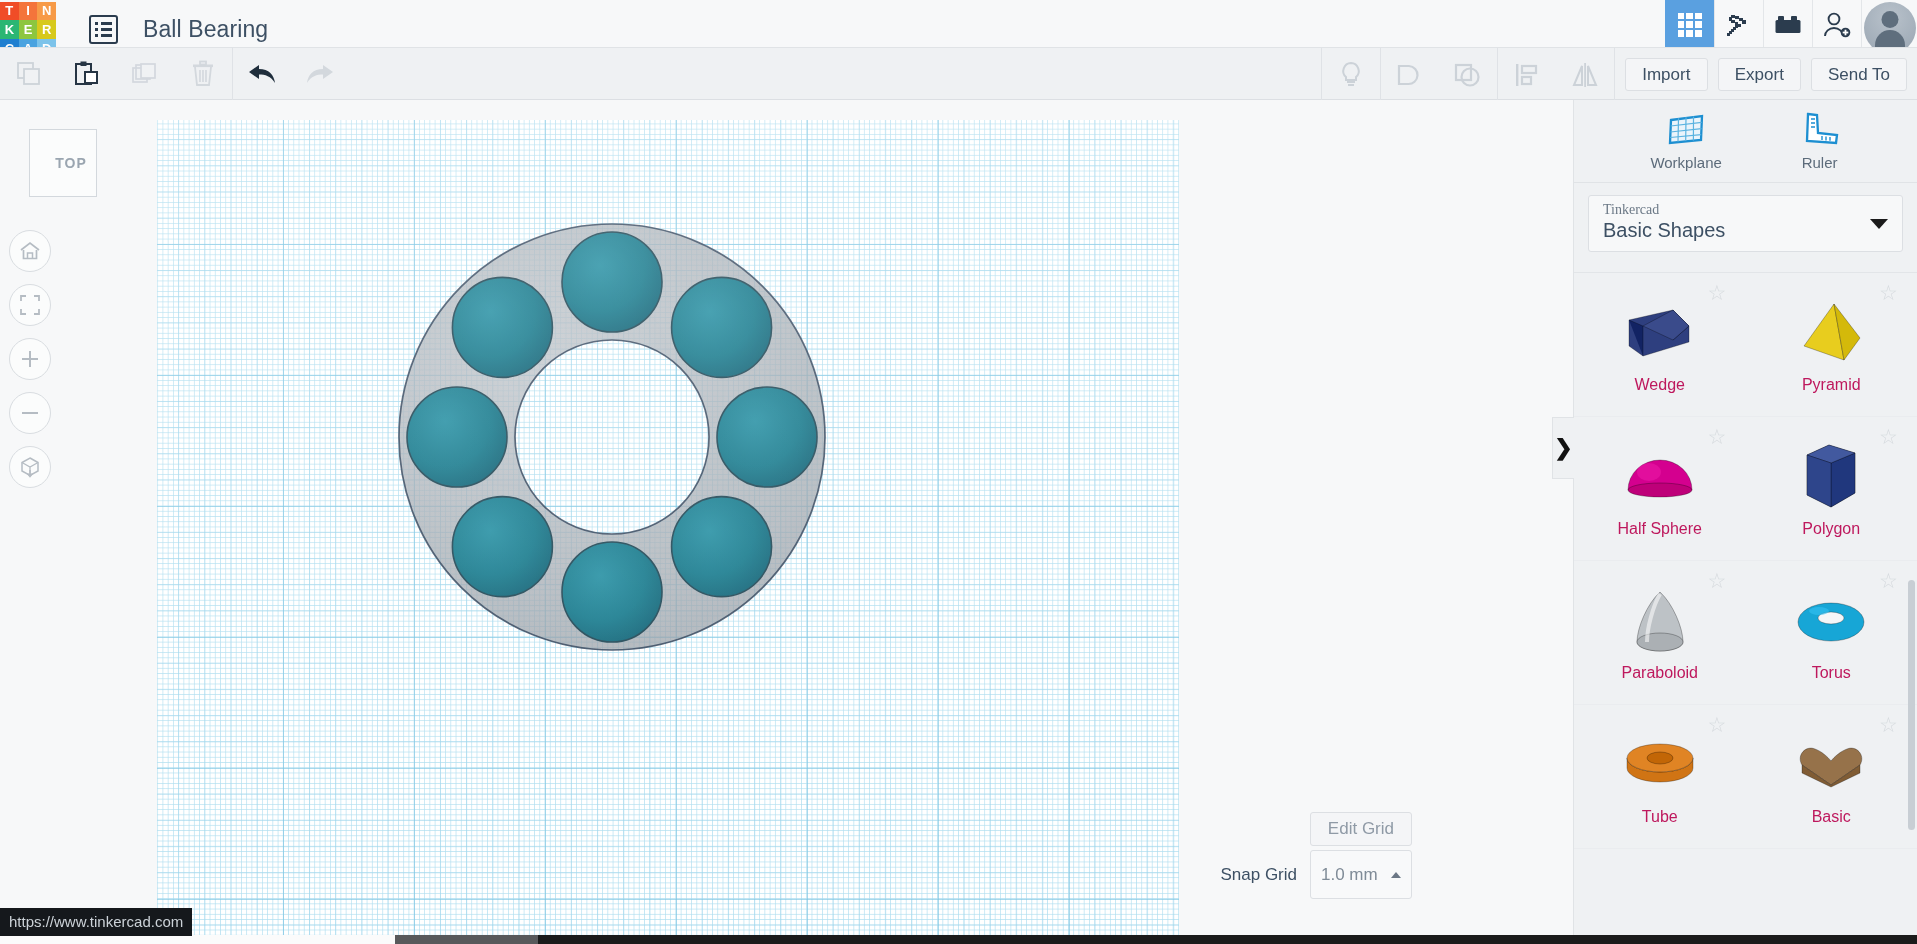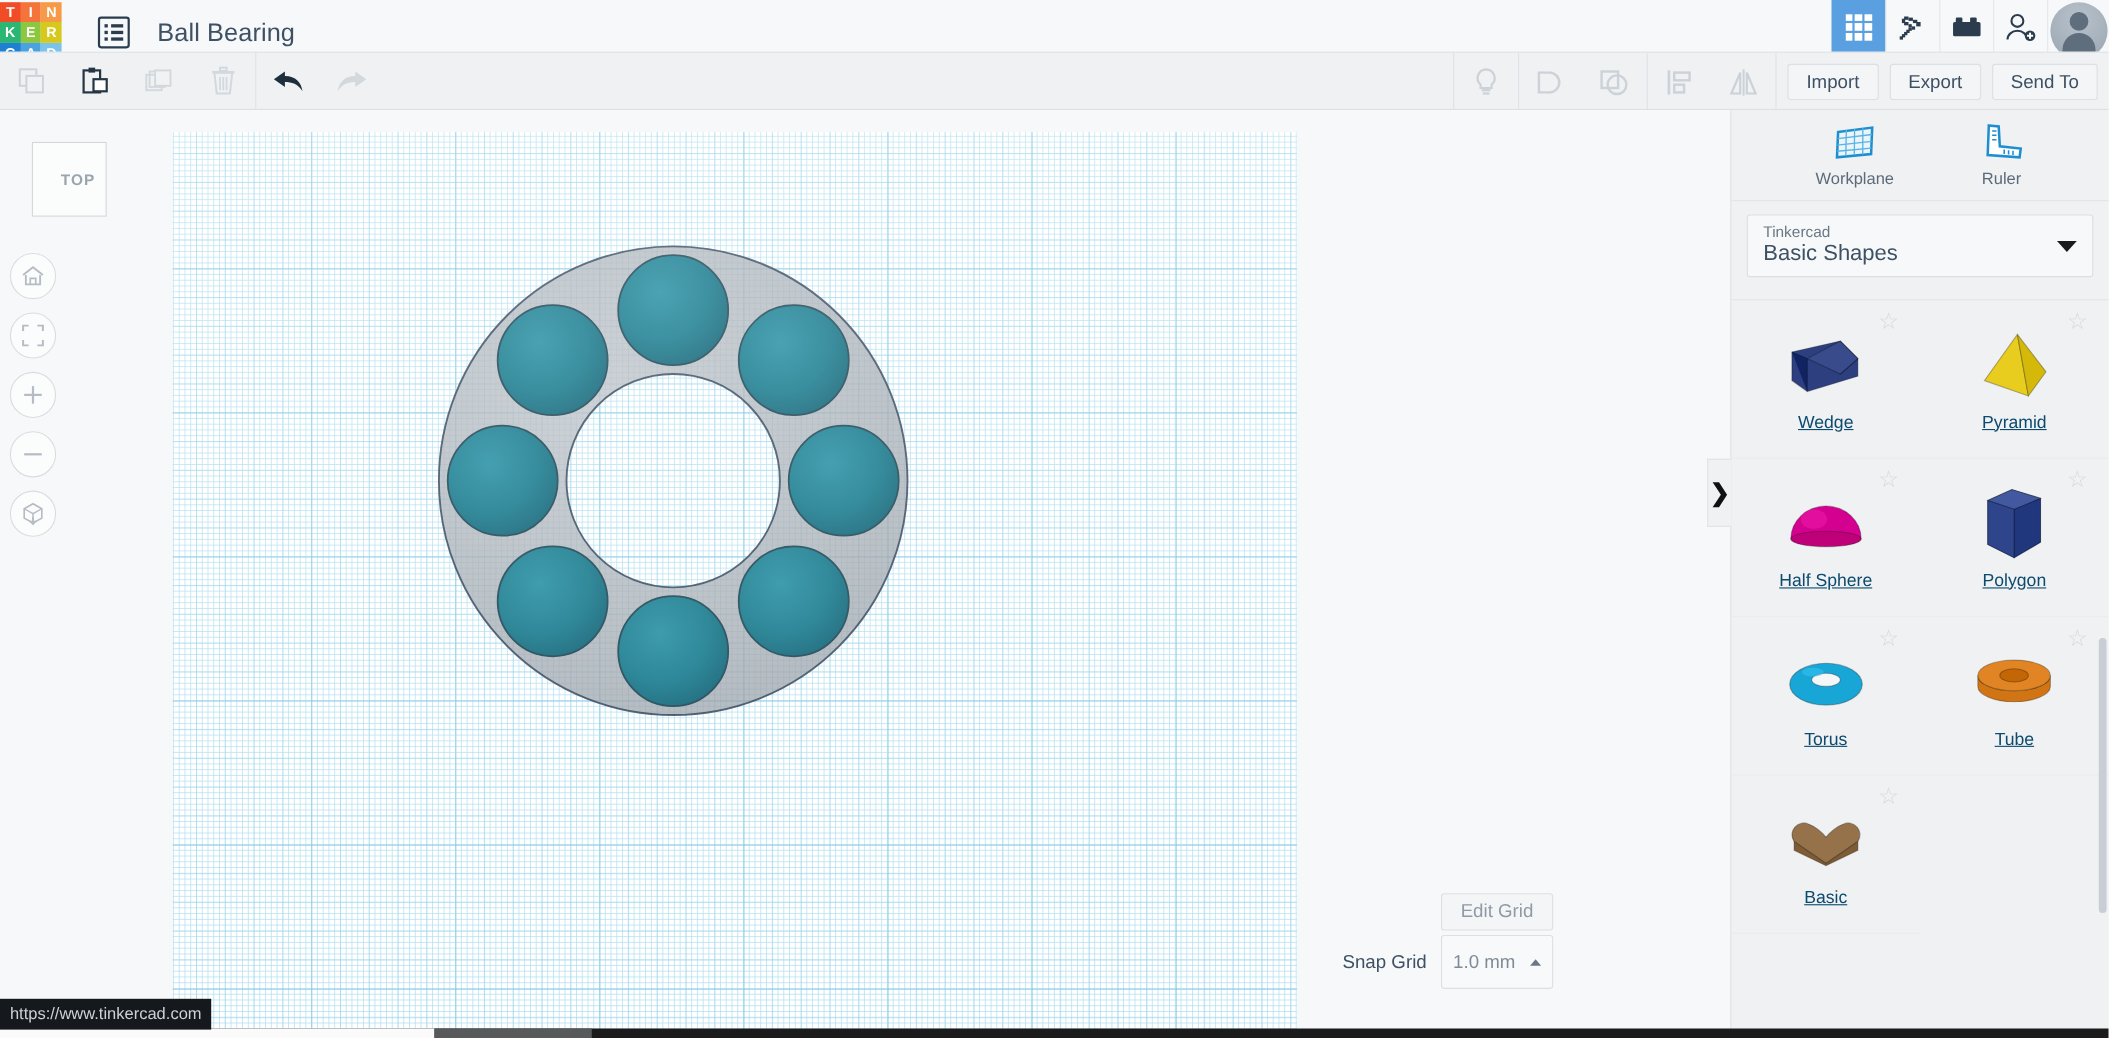"Tinkercad" .shape-select-cat { font-family: none -> Liberation Serif, serif }
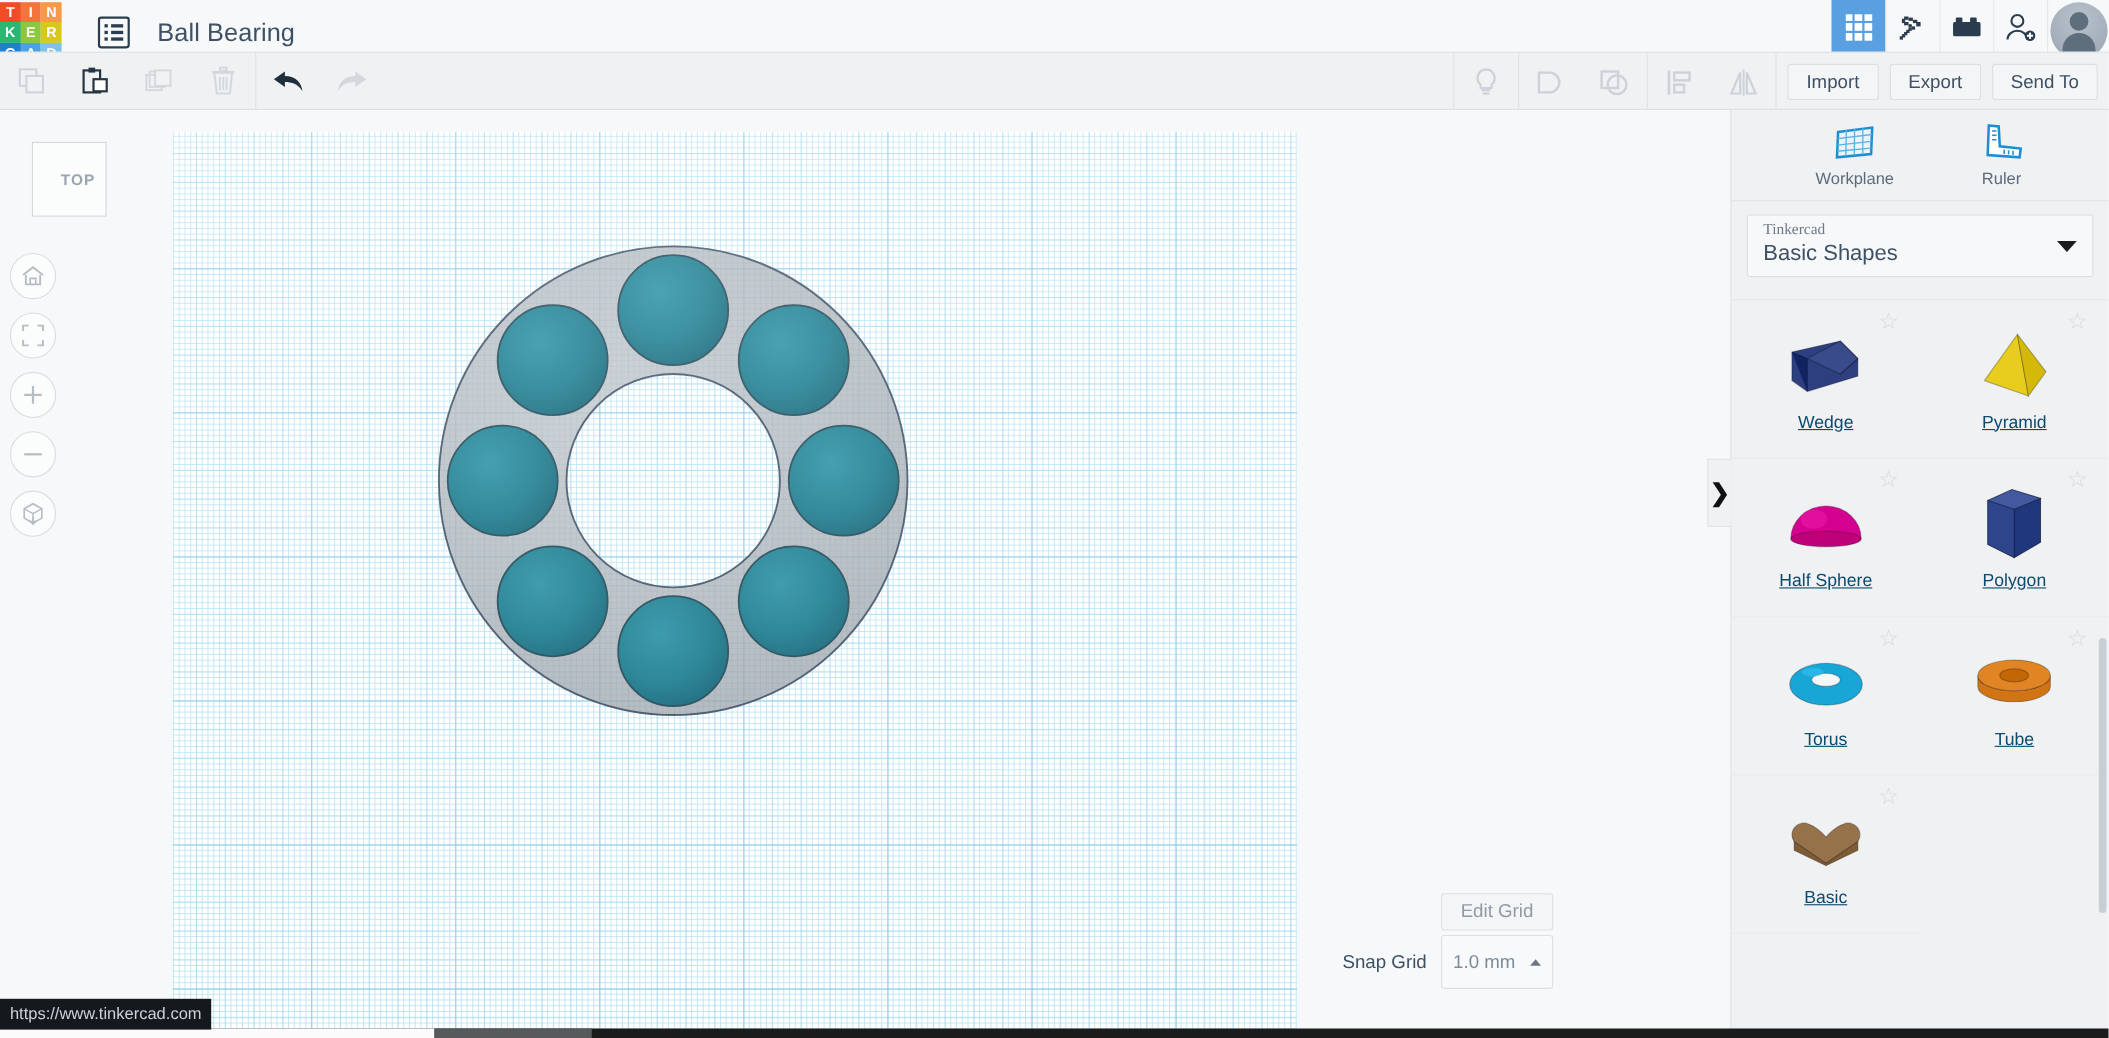"Wedge" .shape-name { color: #0c4a6e -> #be185d; text-decoration: underline -> none }
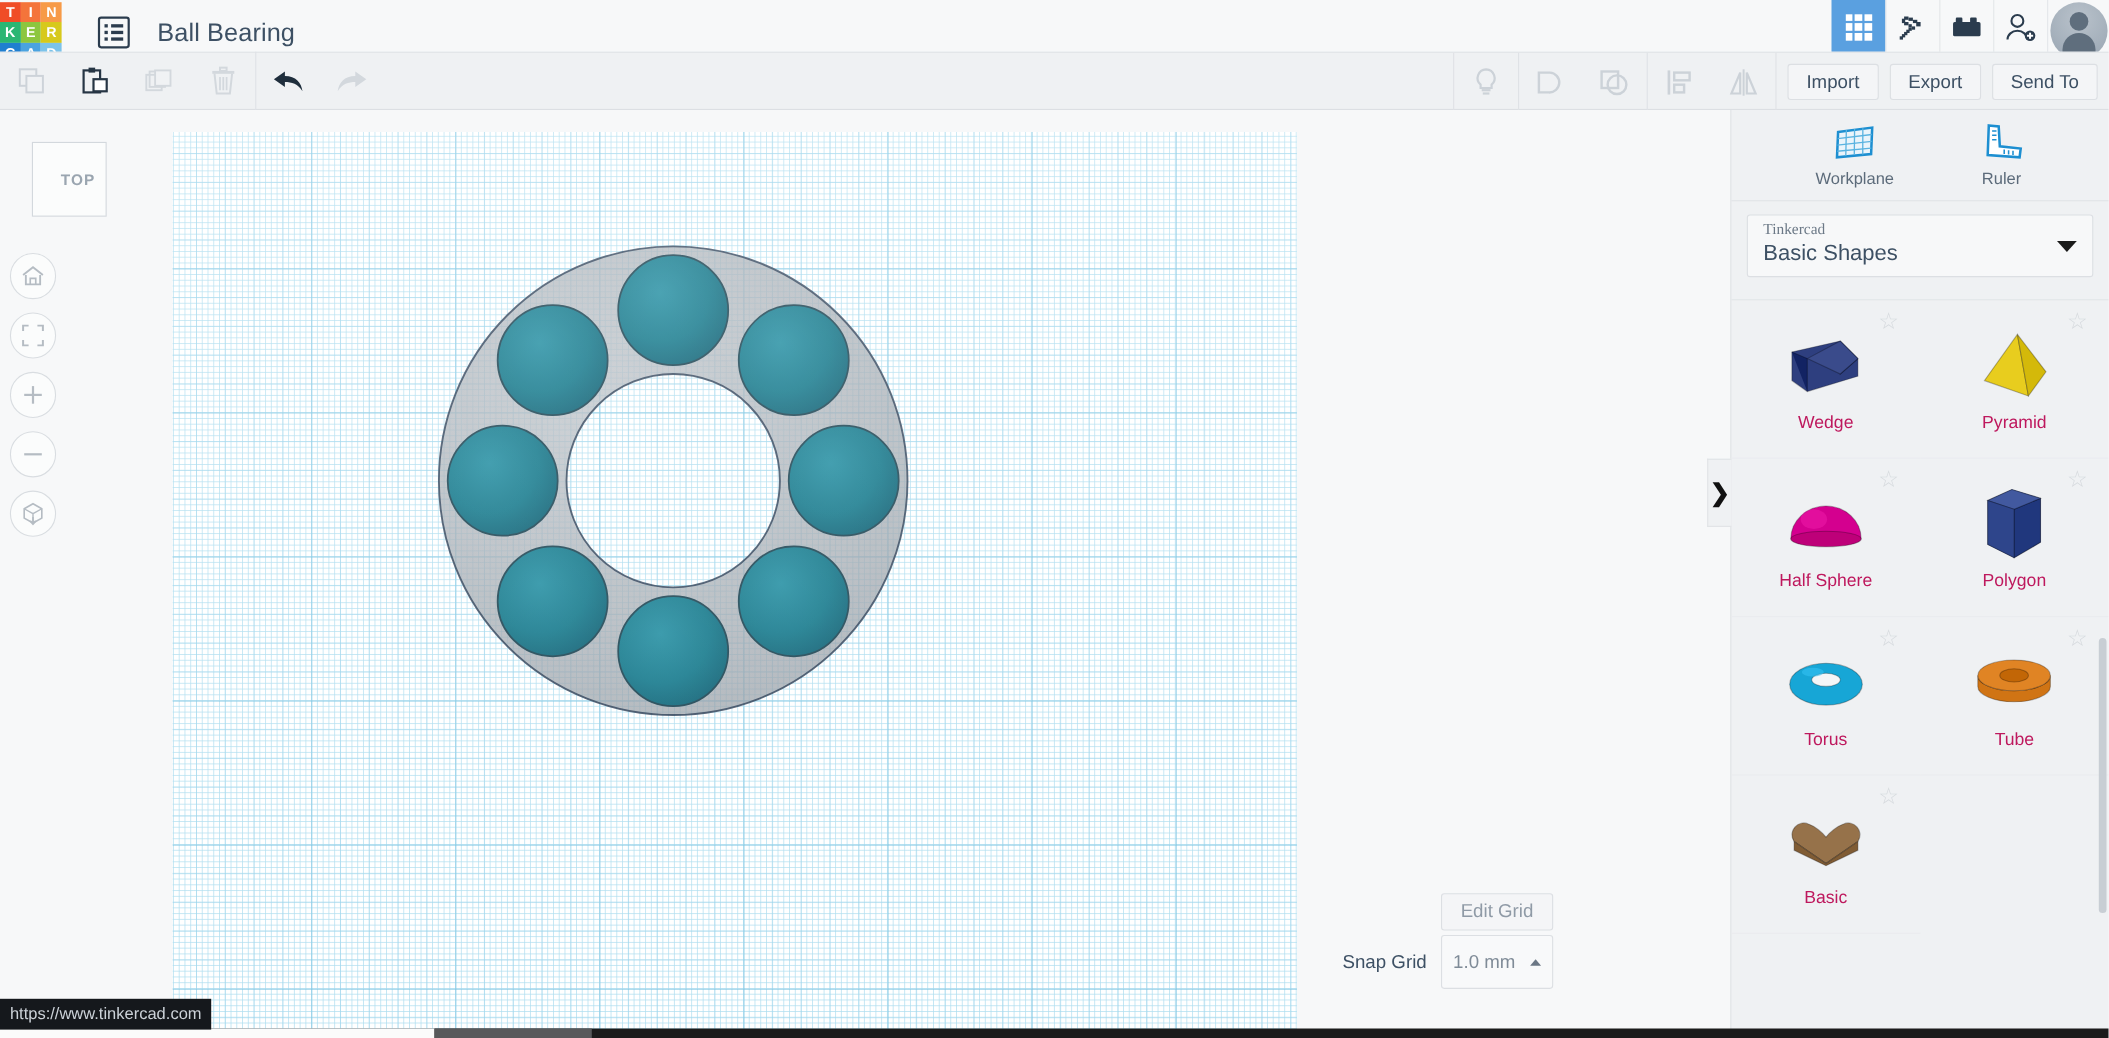"Paraboloid" div.shape-cell { html: none -> <div> <div>☆</div> <div> <svg> <path></path> <ellipse></ellipse> <path></path> </svg> </div> <div>Paraboloid</div> </div> }
